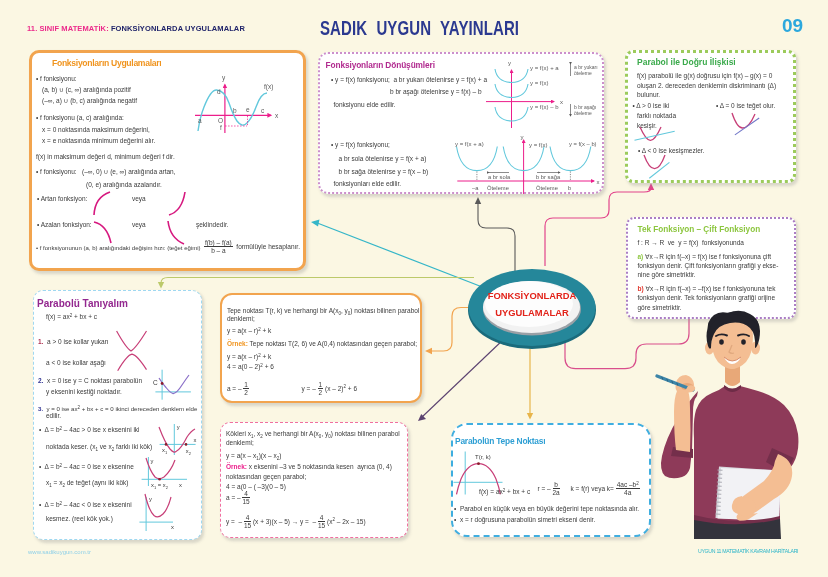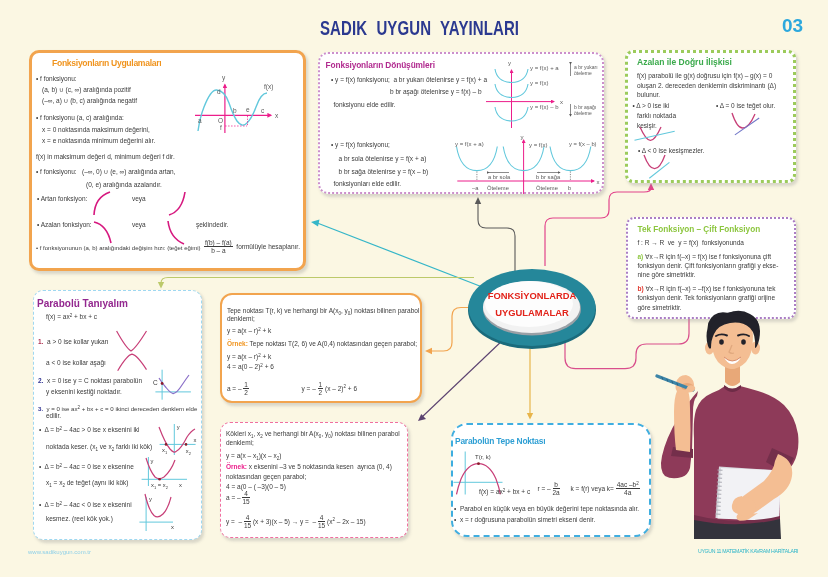"11. SINIF MATEMATİK: FONKSİYONLARDA" div.t { html: none -> <div><span>11. SINIF MATEMATİK: </span><span>FONKSİYONLARDA UYGULAMALAR</span></div> }
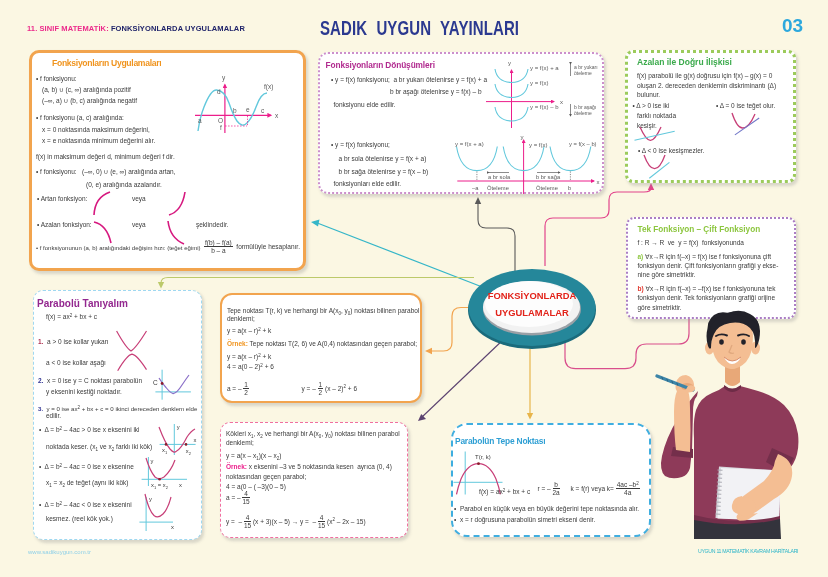"03" div.t { text: 03 -> 09 }
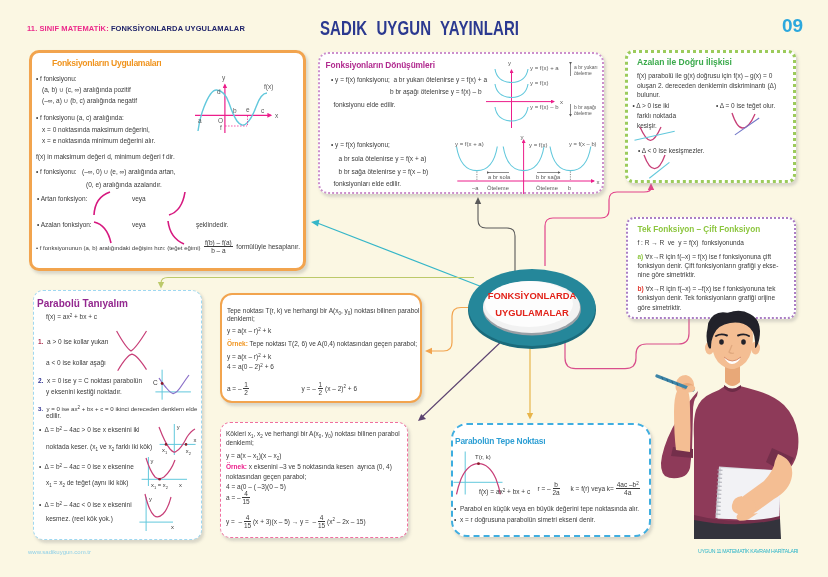"Azalan ile Doğru İlişkisi" div.t { text: Azalan -> Parabol }
